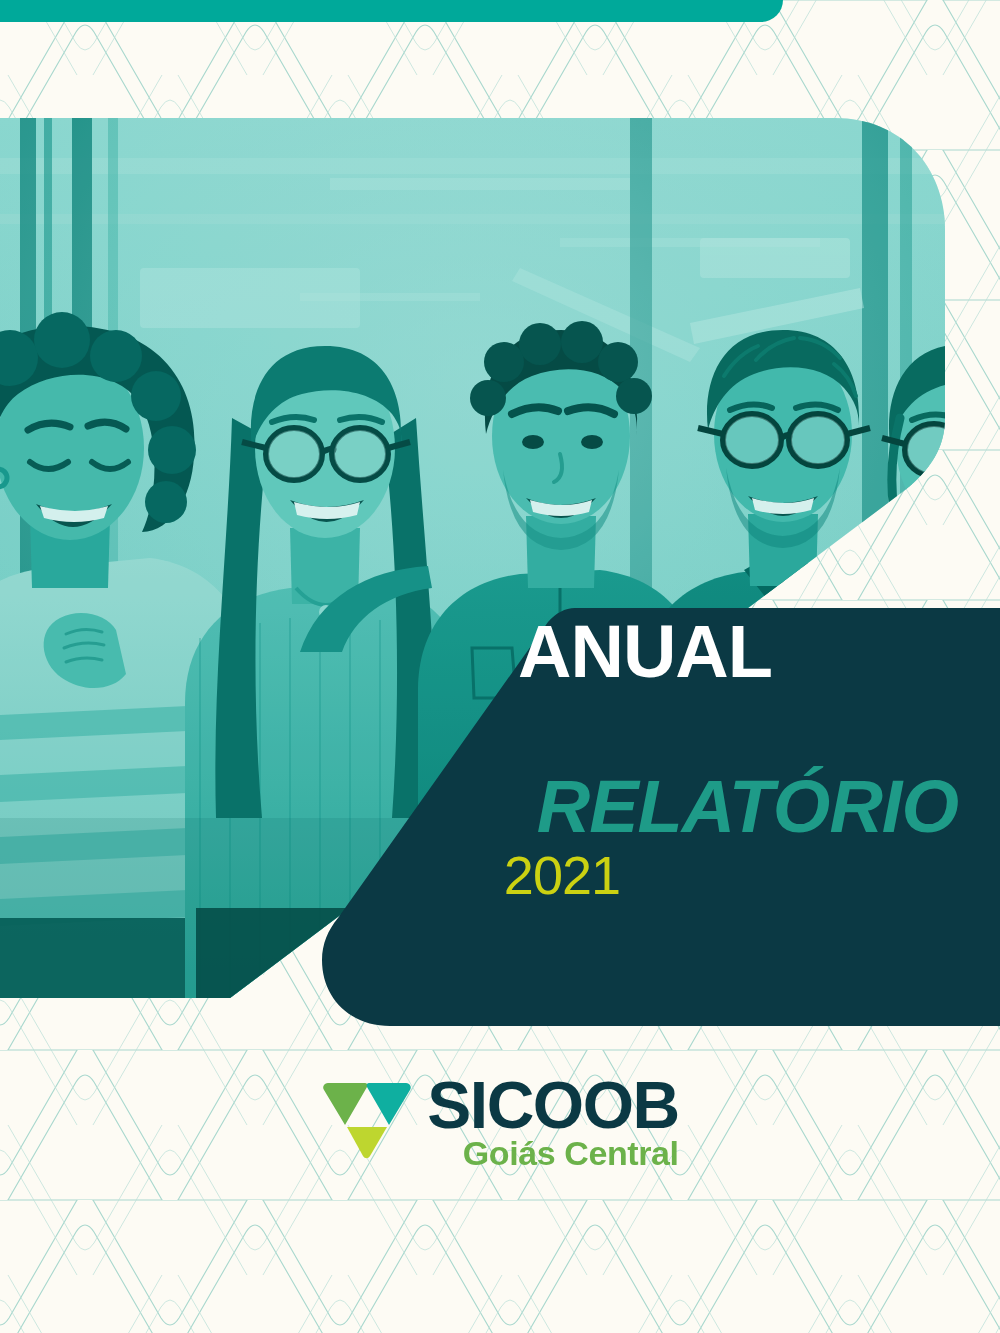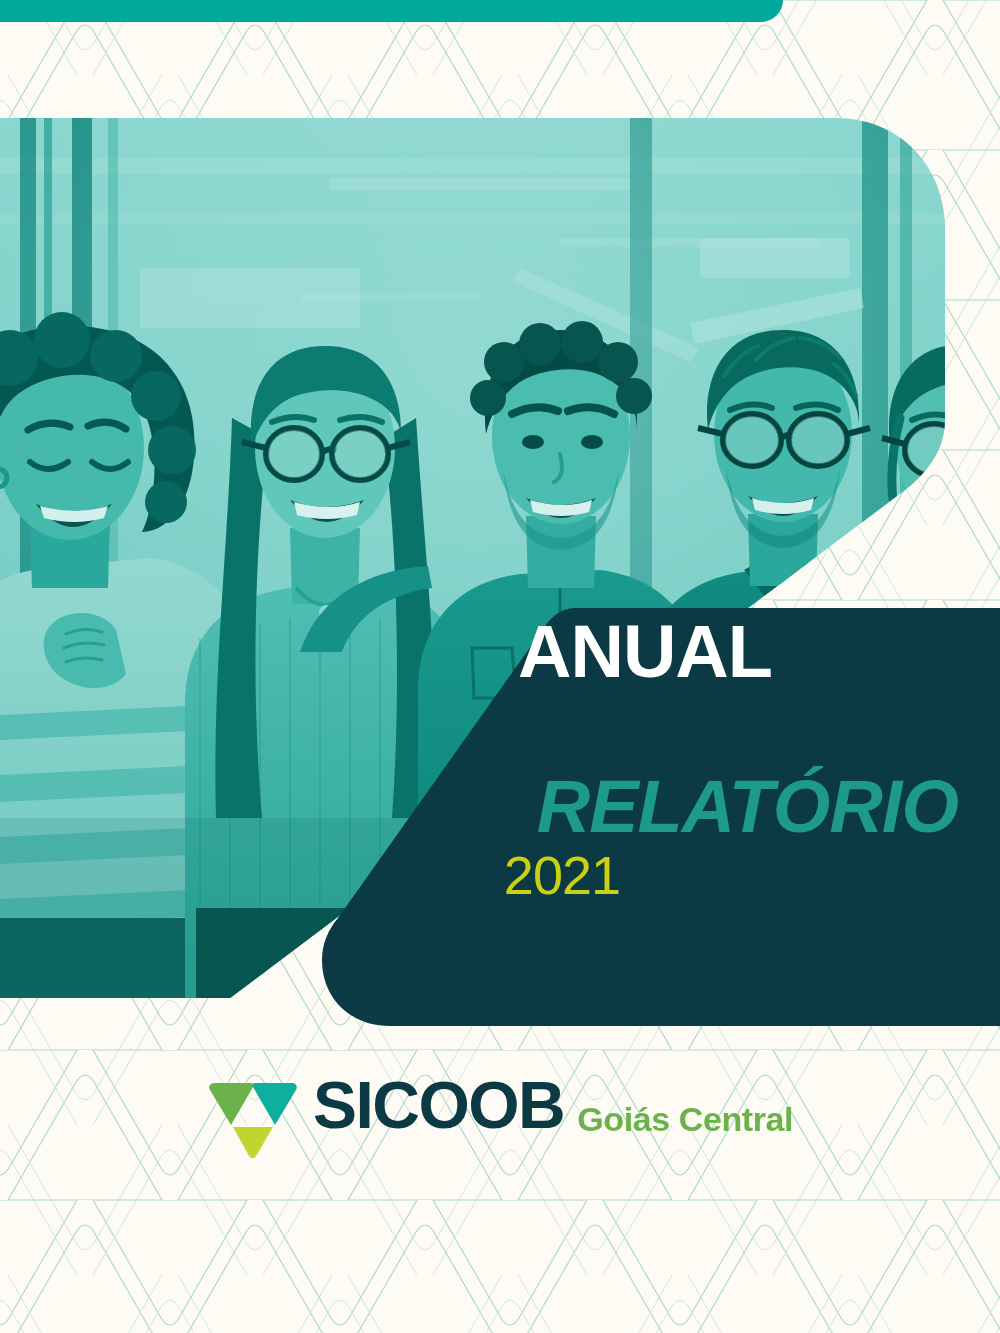"SICOOB" .brand-words { flex-direction: none -> column; gap: 13px -> none }
